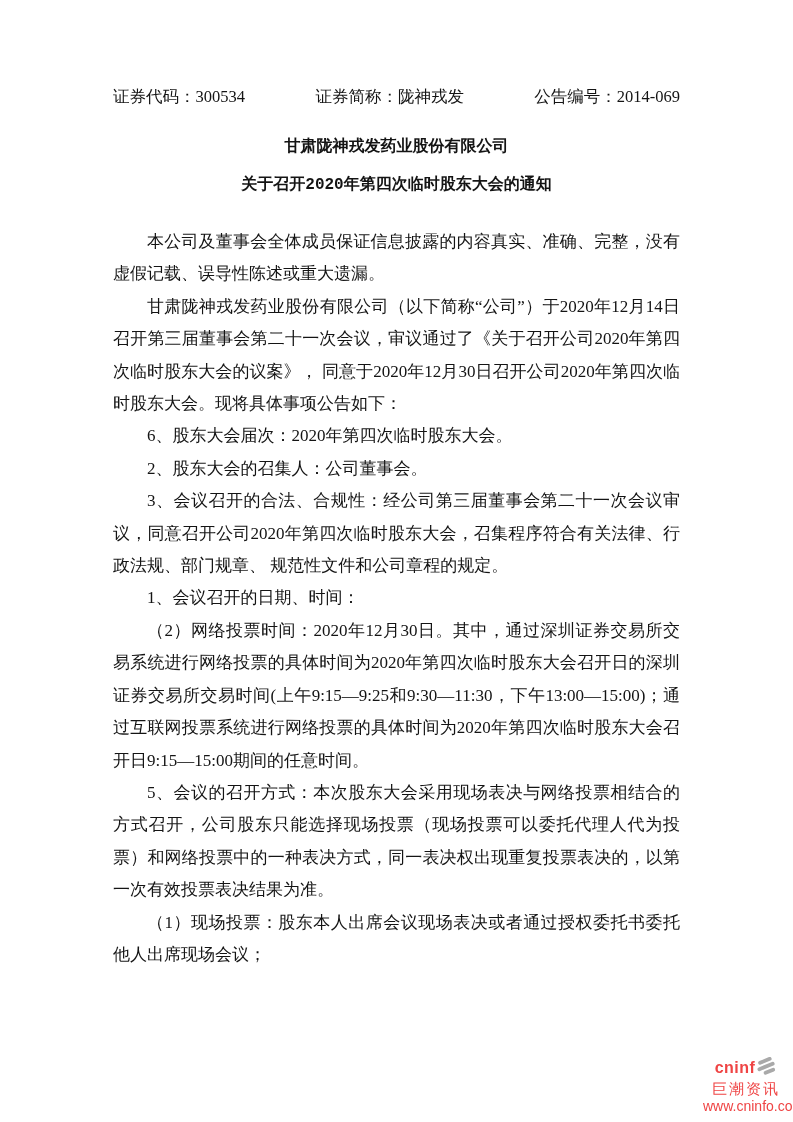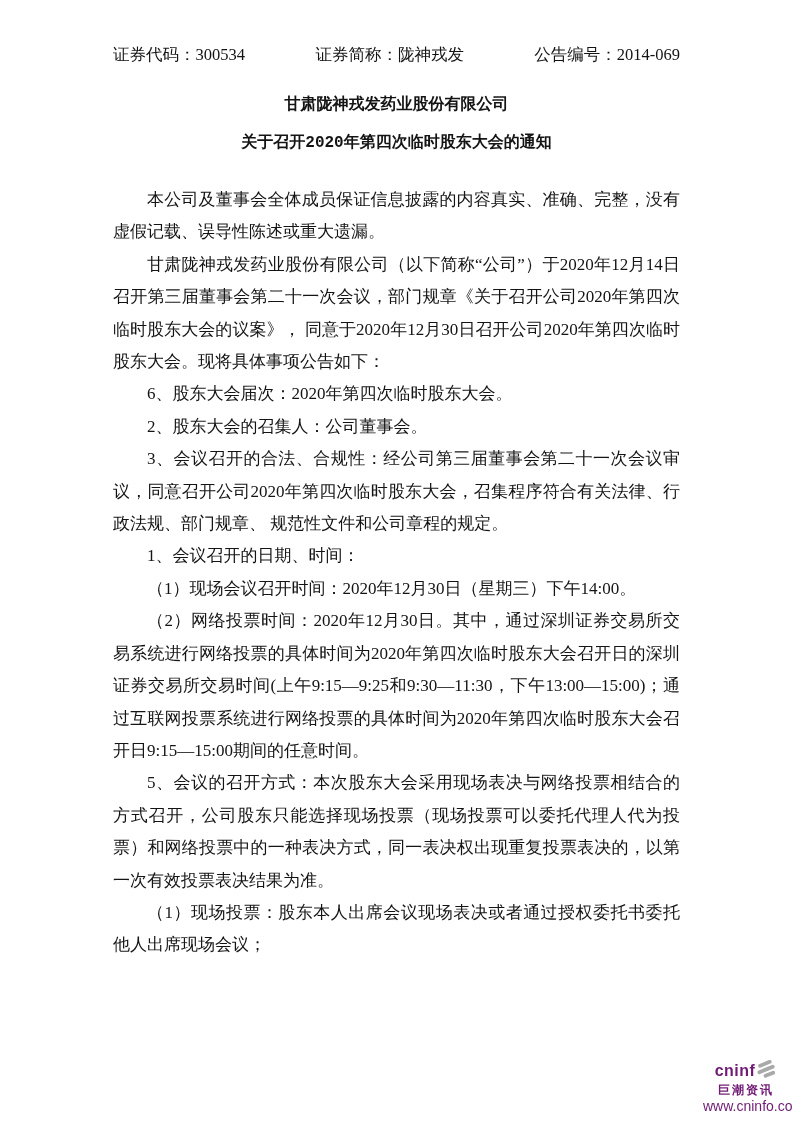"证券代码：300534" .page { padding: 44px 113px 0 113px -> 86px 113px 0 113px }
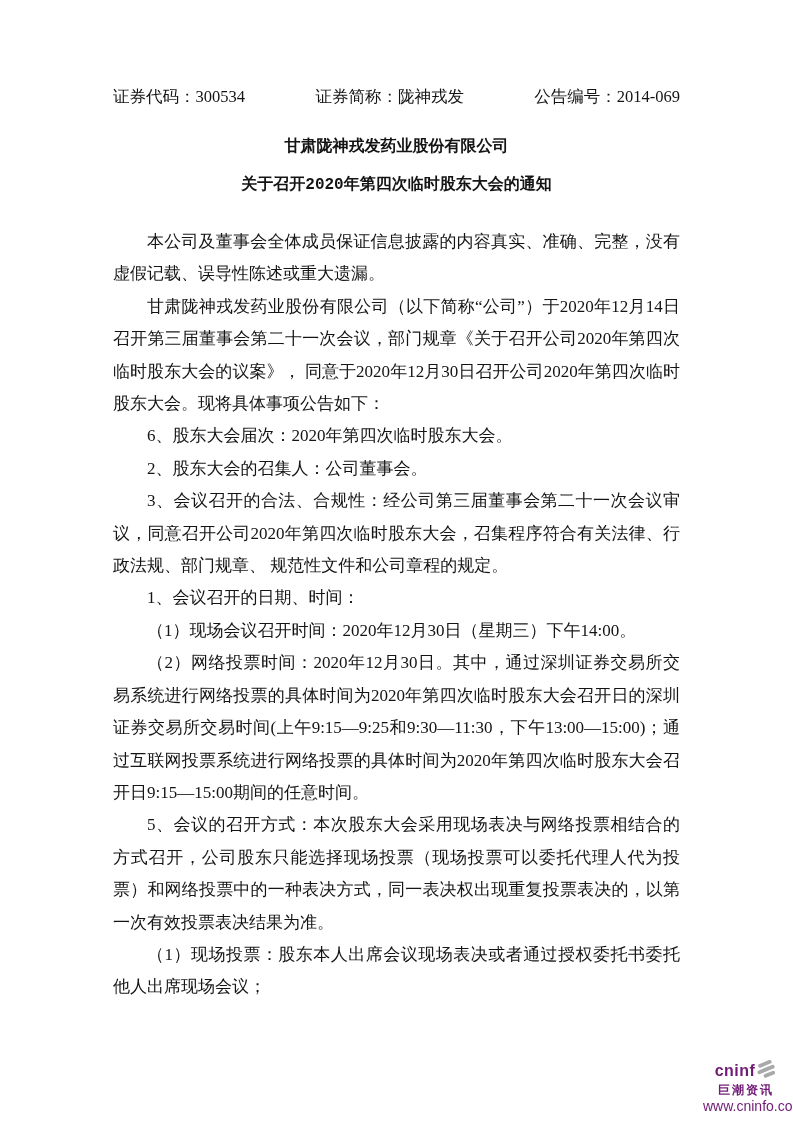"甘肃陇神戎发药业股份有限公司（以下简称“公司”）于2020年12月14日召开第三" p { text: 部门规章 -> 审议通过了 }
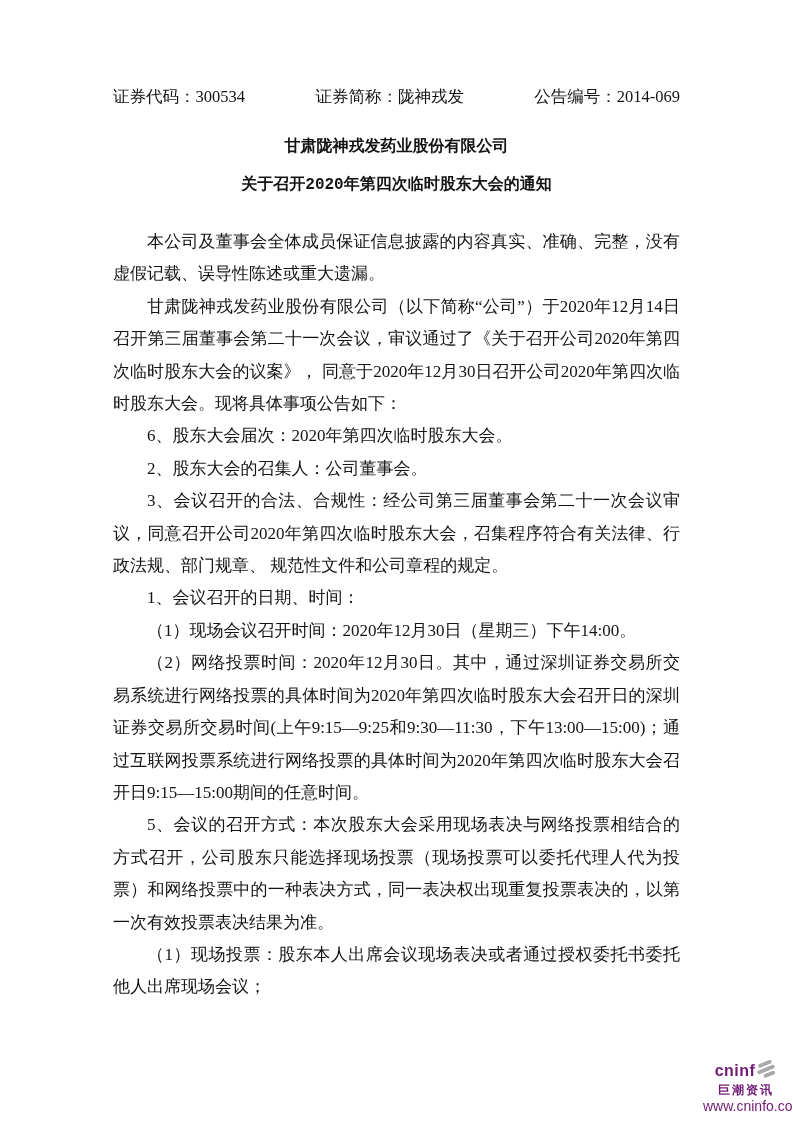"（1）现场会议召开时间：2020年12月30日（星期三）下午14:00。" p { html: <p>（1）现场会议召开时间：2020年12月30日（星期三）下午14:00。</p> -> none }
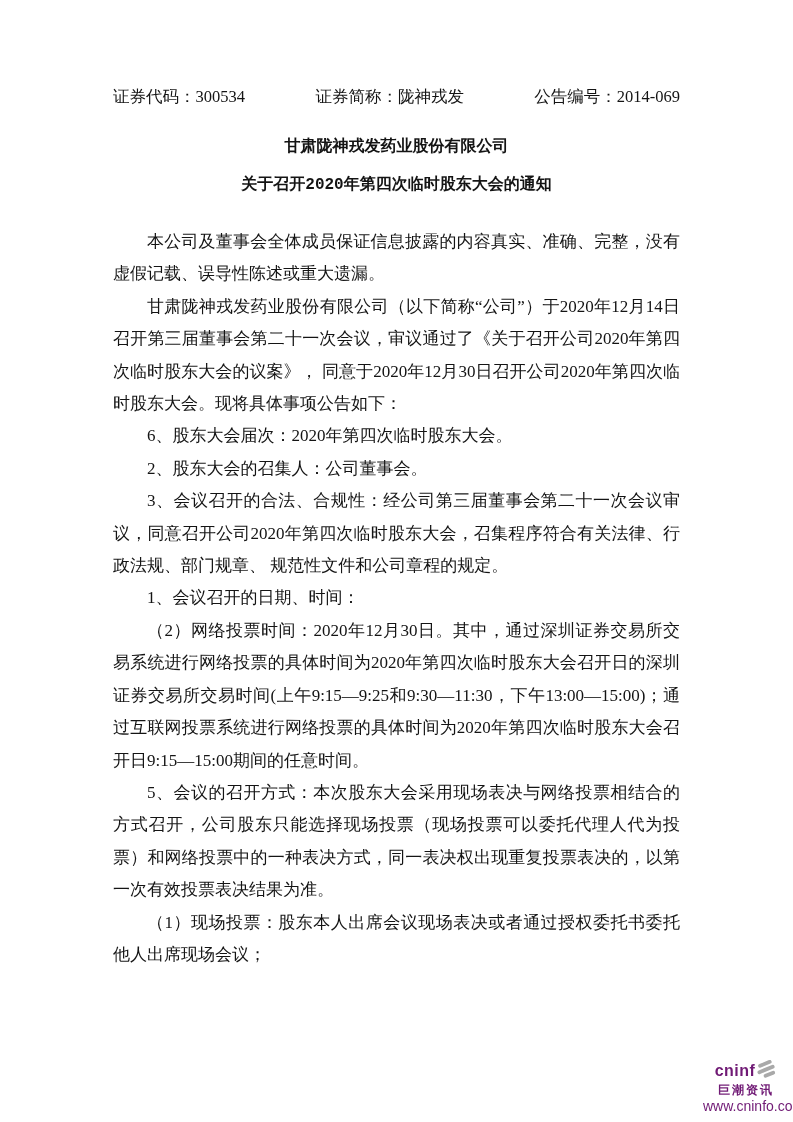"cninf" .footer-logo { color: #701a75 -> #ef4444 }
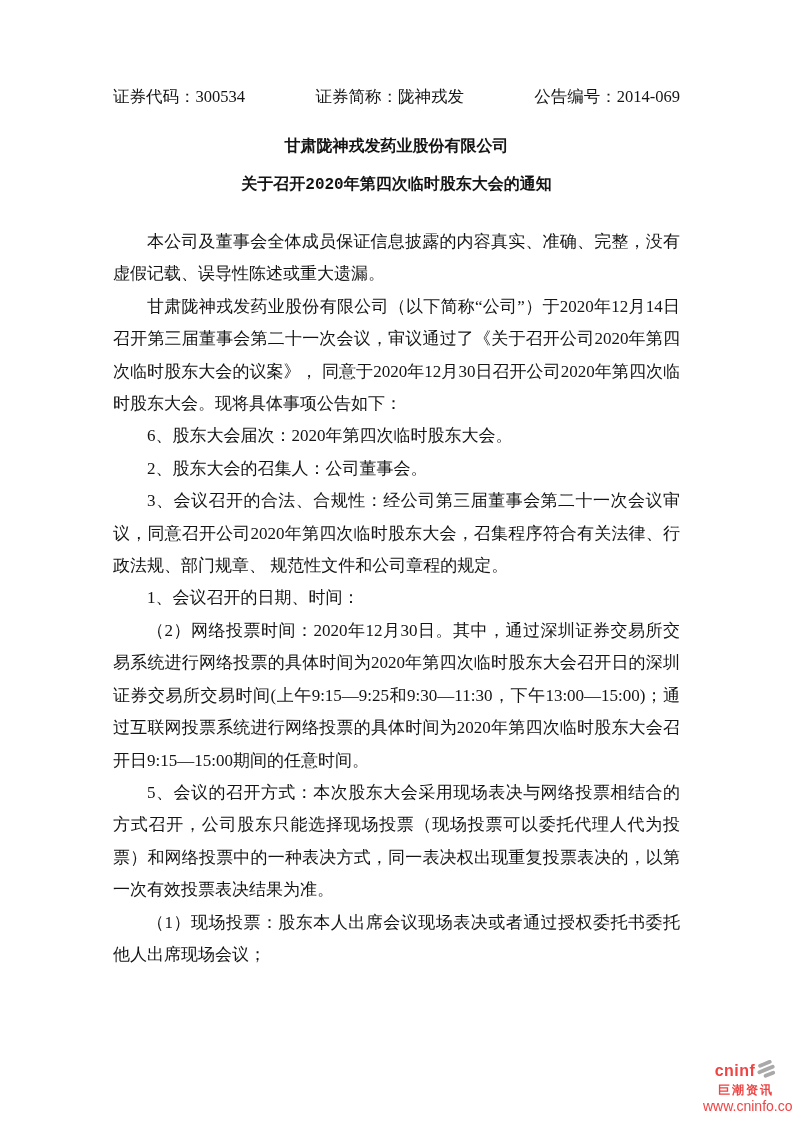"巨潮资讯" .brand-cn { font-size: 12px -> 15px; font-weight: bold -> none }
